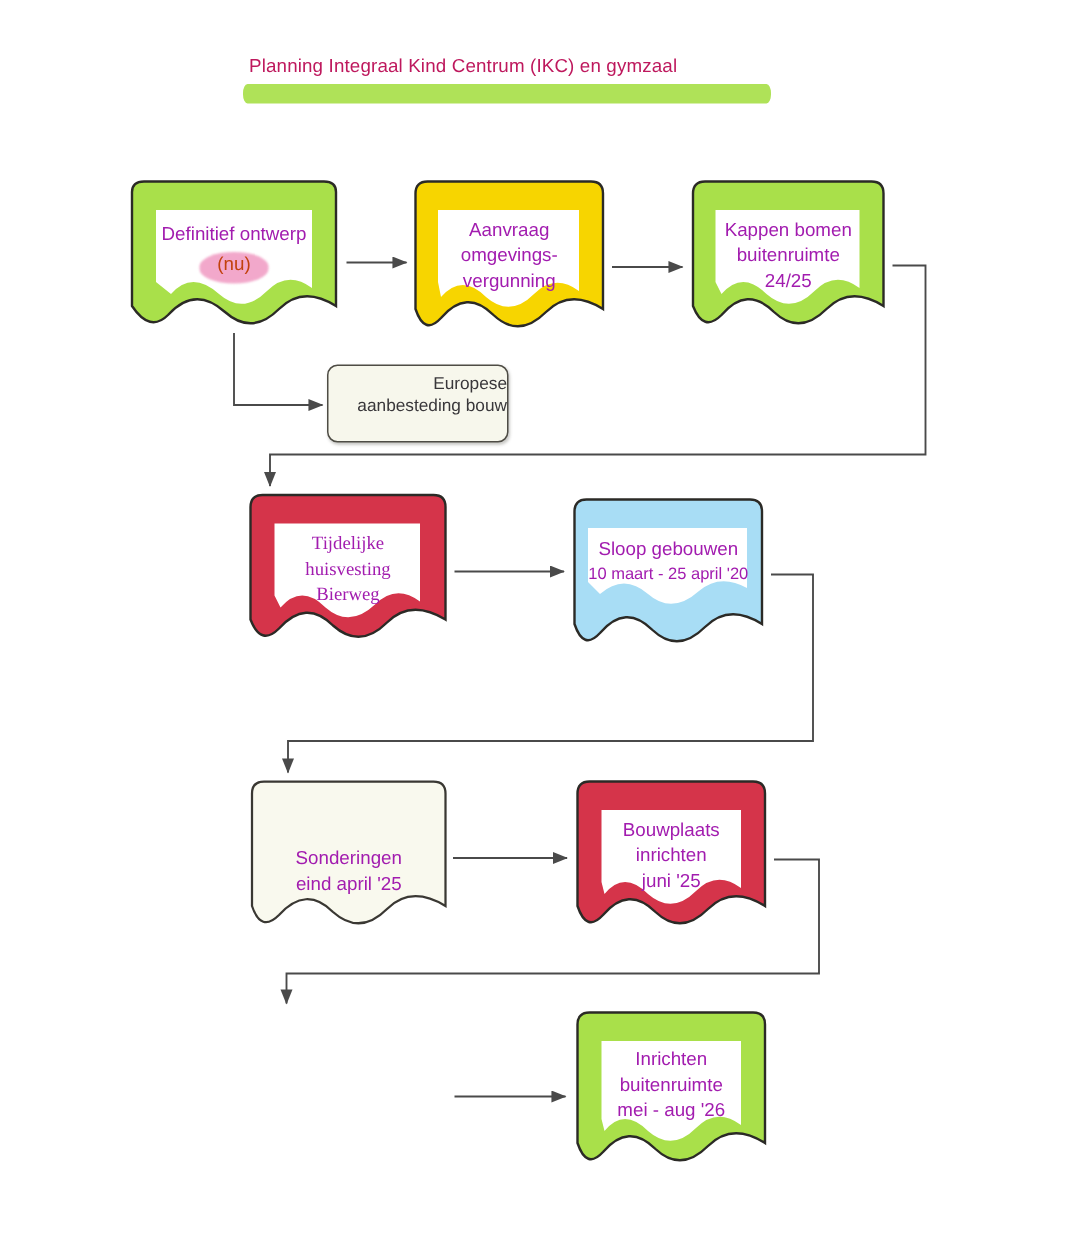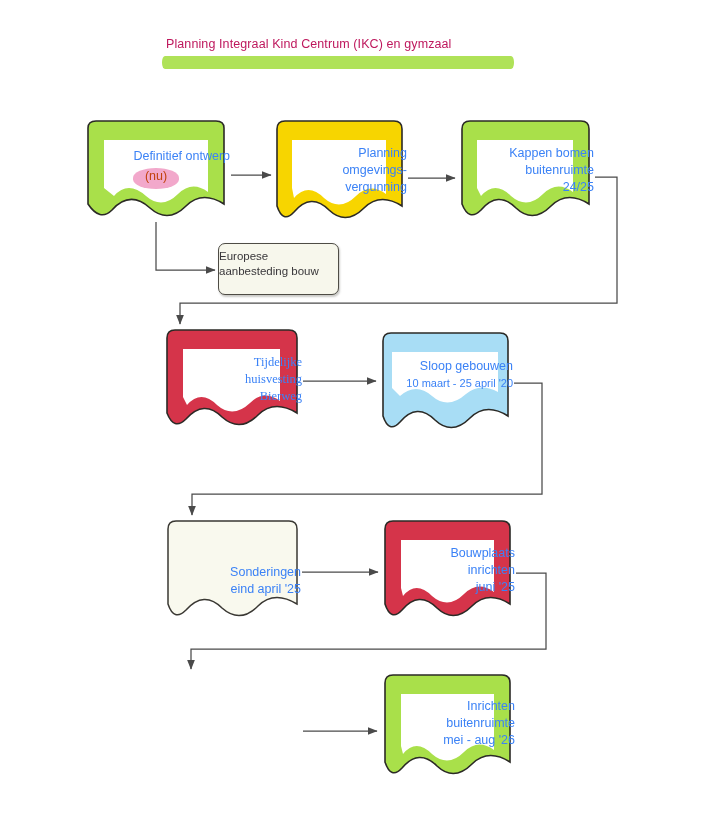"Definitief ontwerp" .node .label { color: #3b82f6 -> #a21caf; text-align: right -> center }
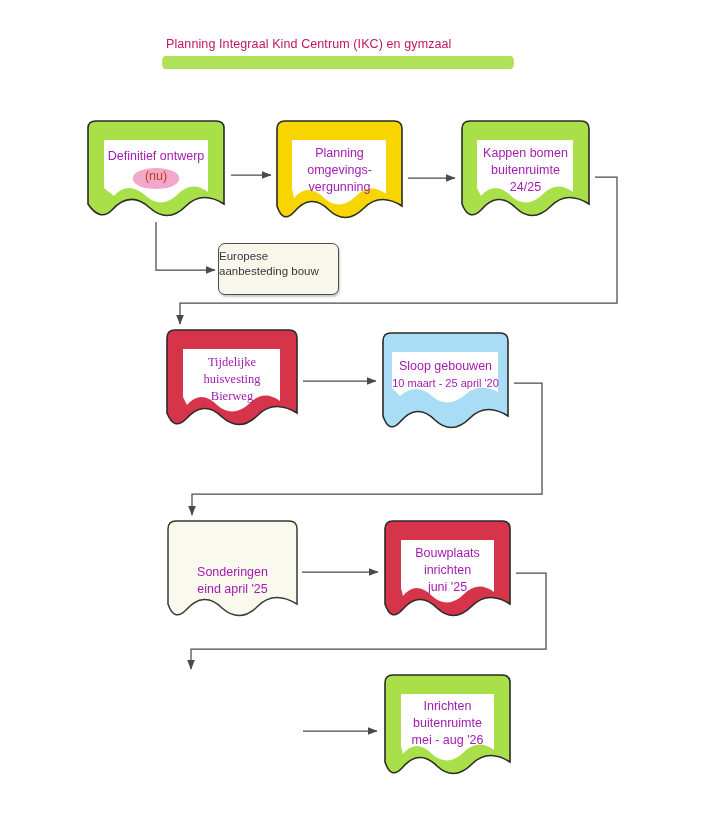"Planning" span.l1 { text: Planning -> Aanvraag }
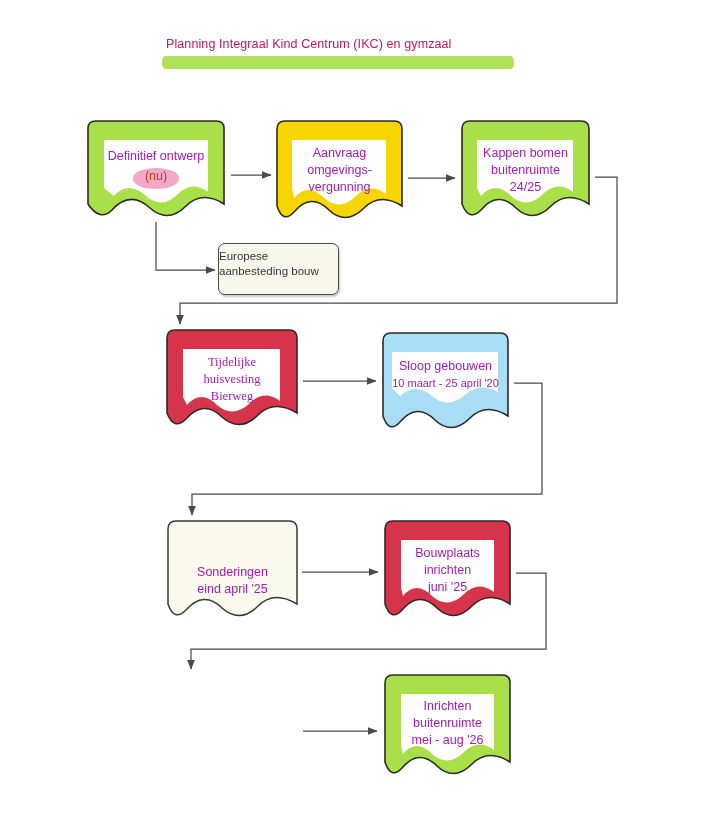"Europese aanbesteding bouw" #node-tender .label { text-align: left -> right }
